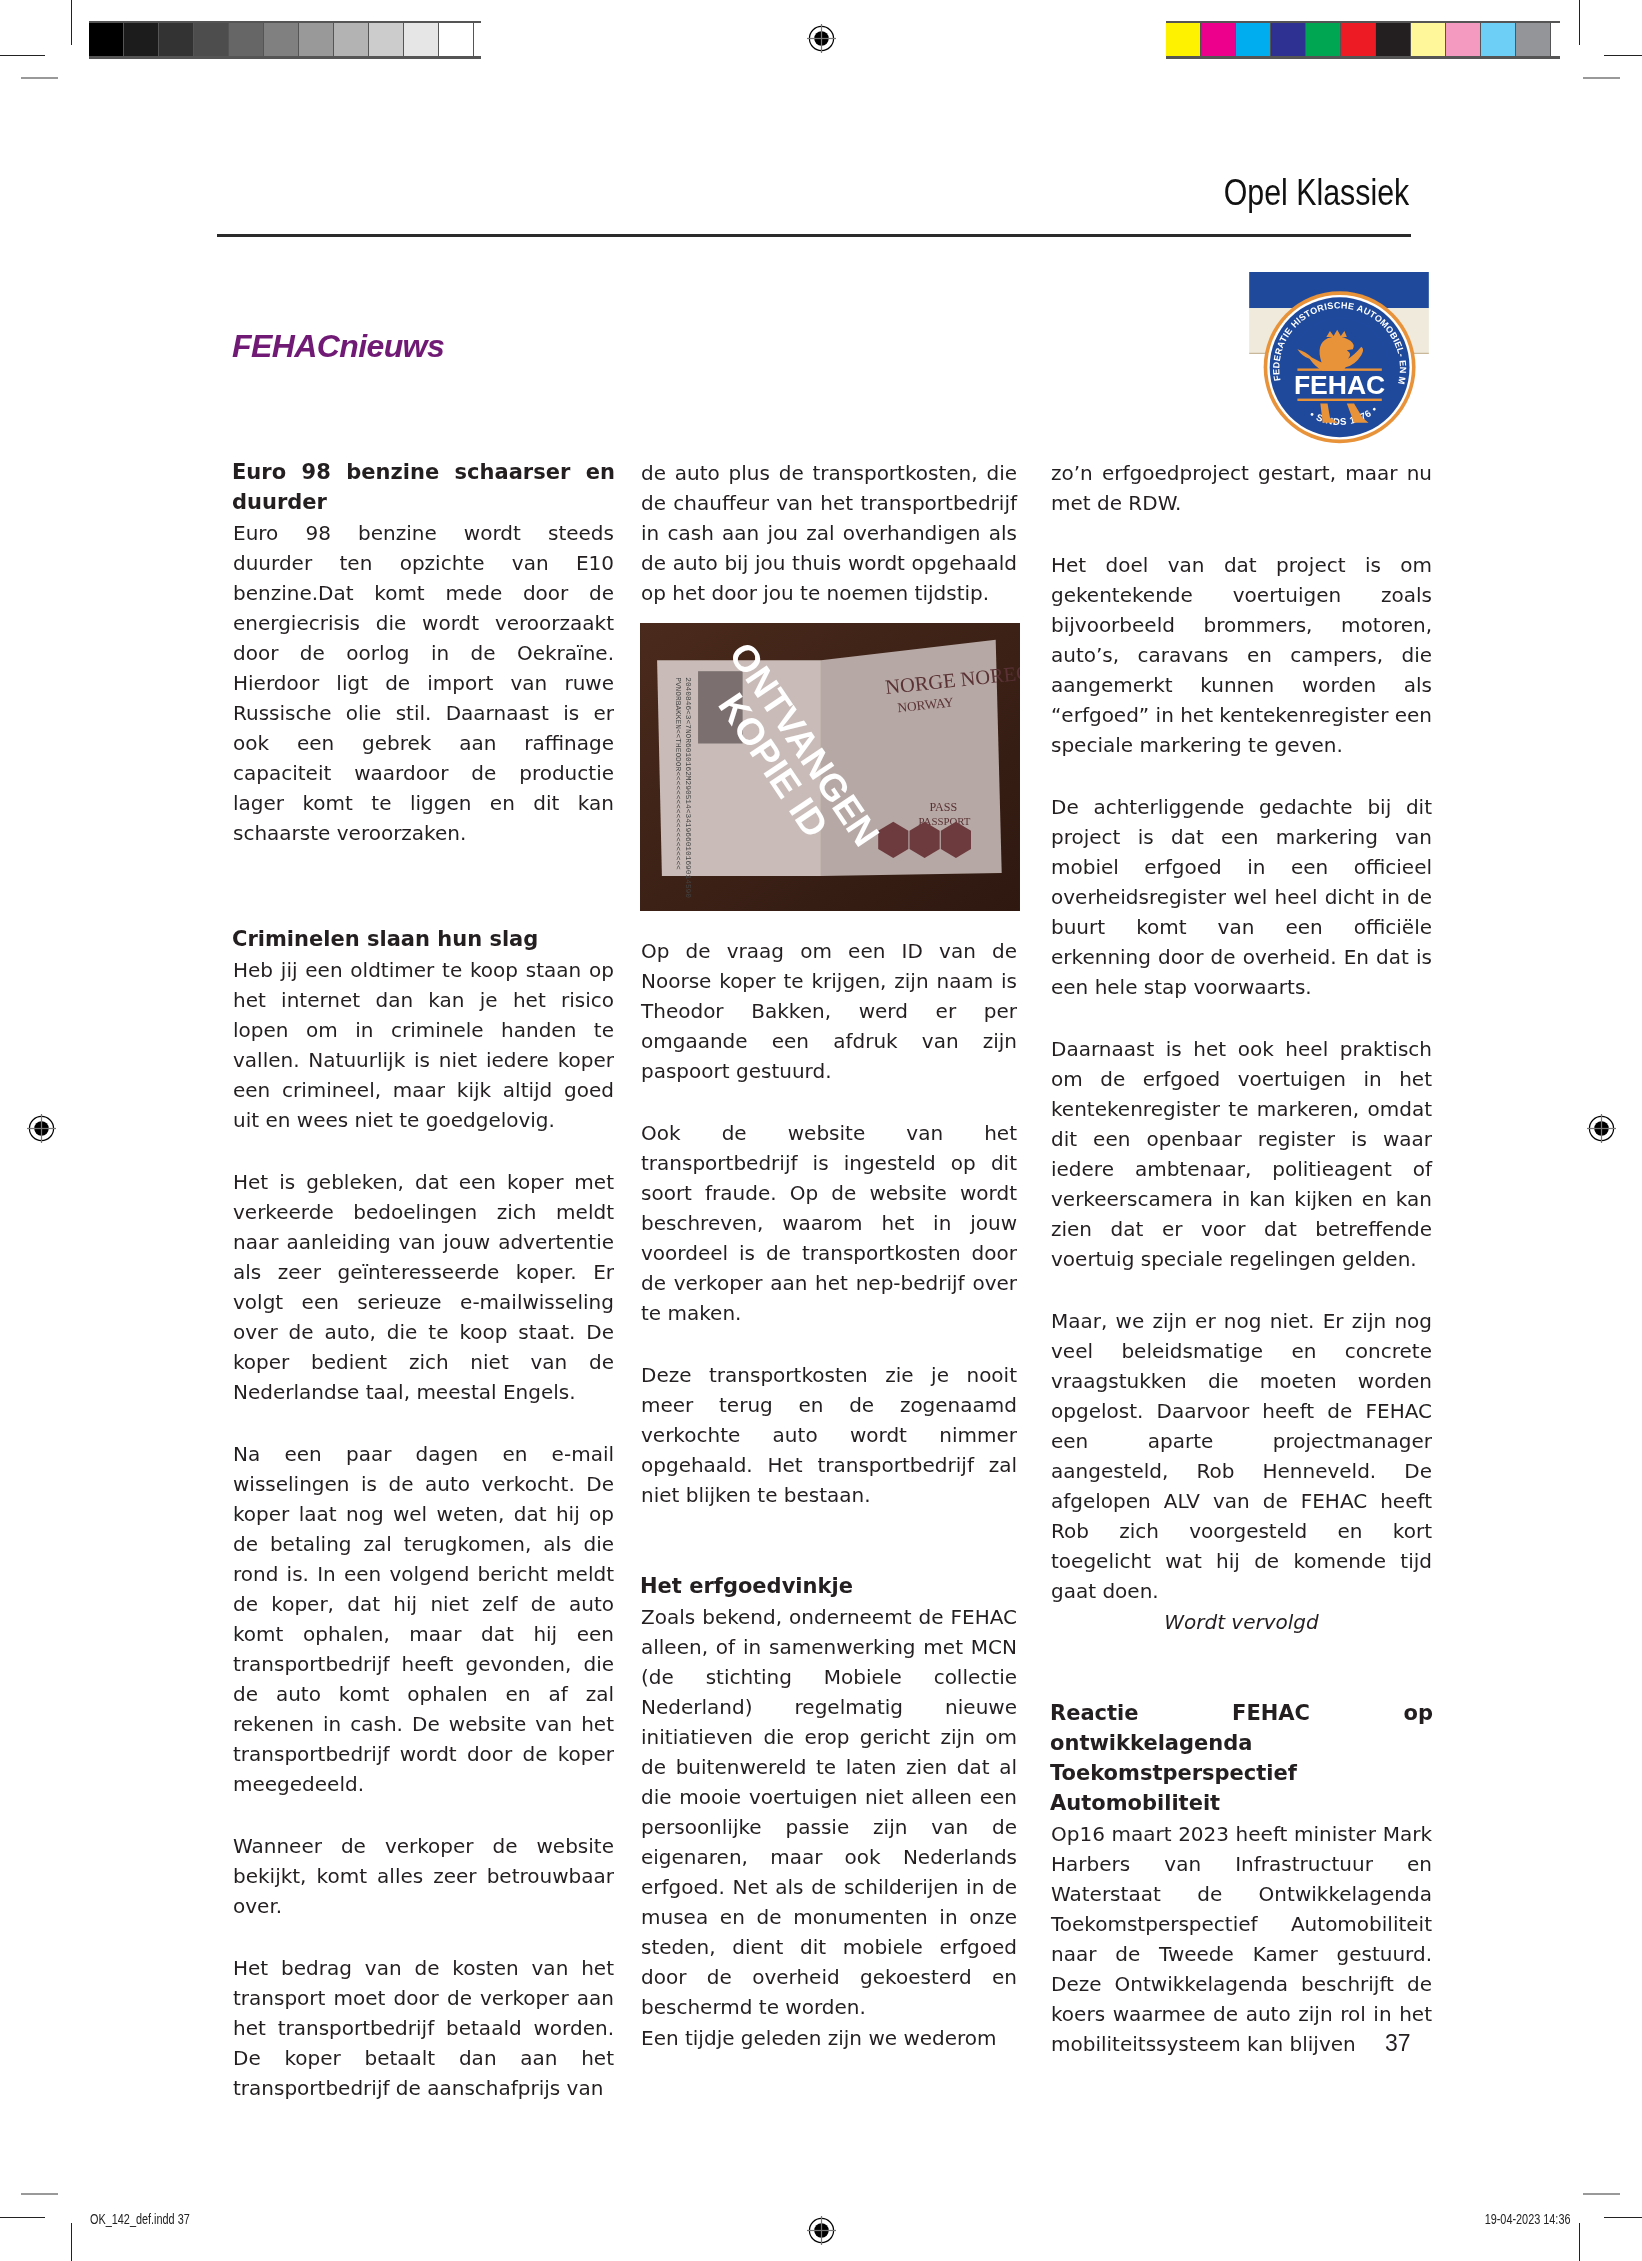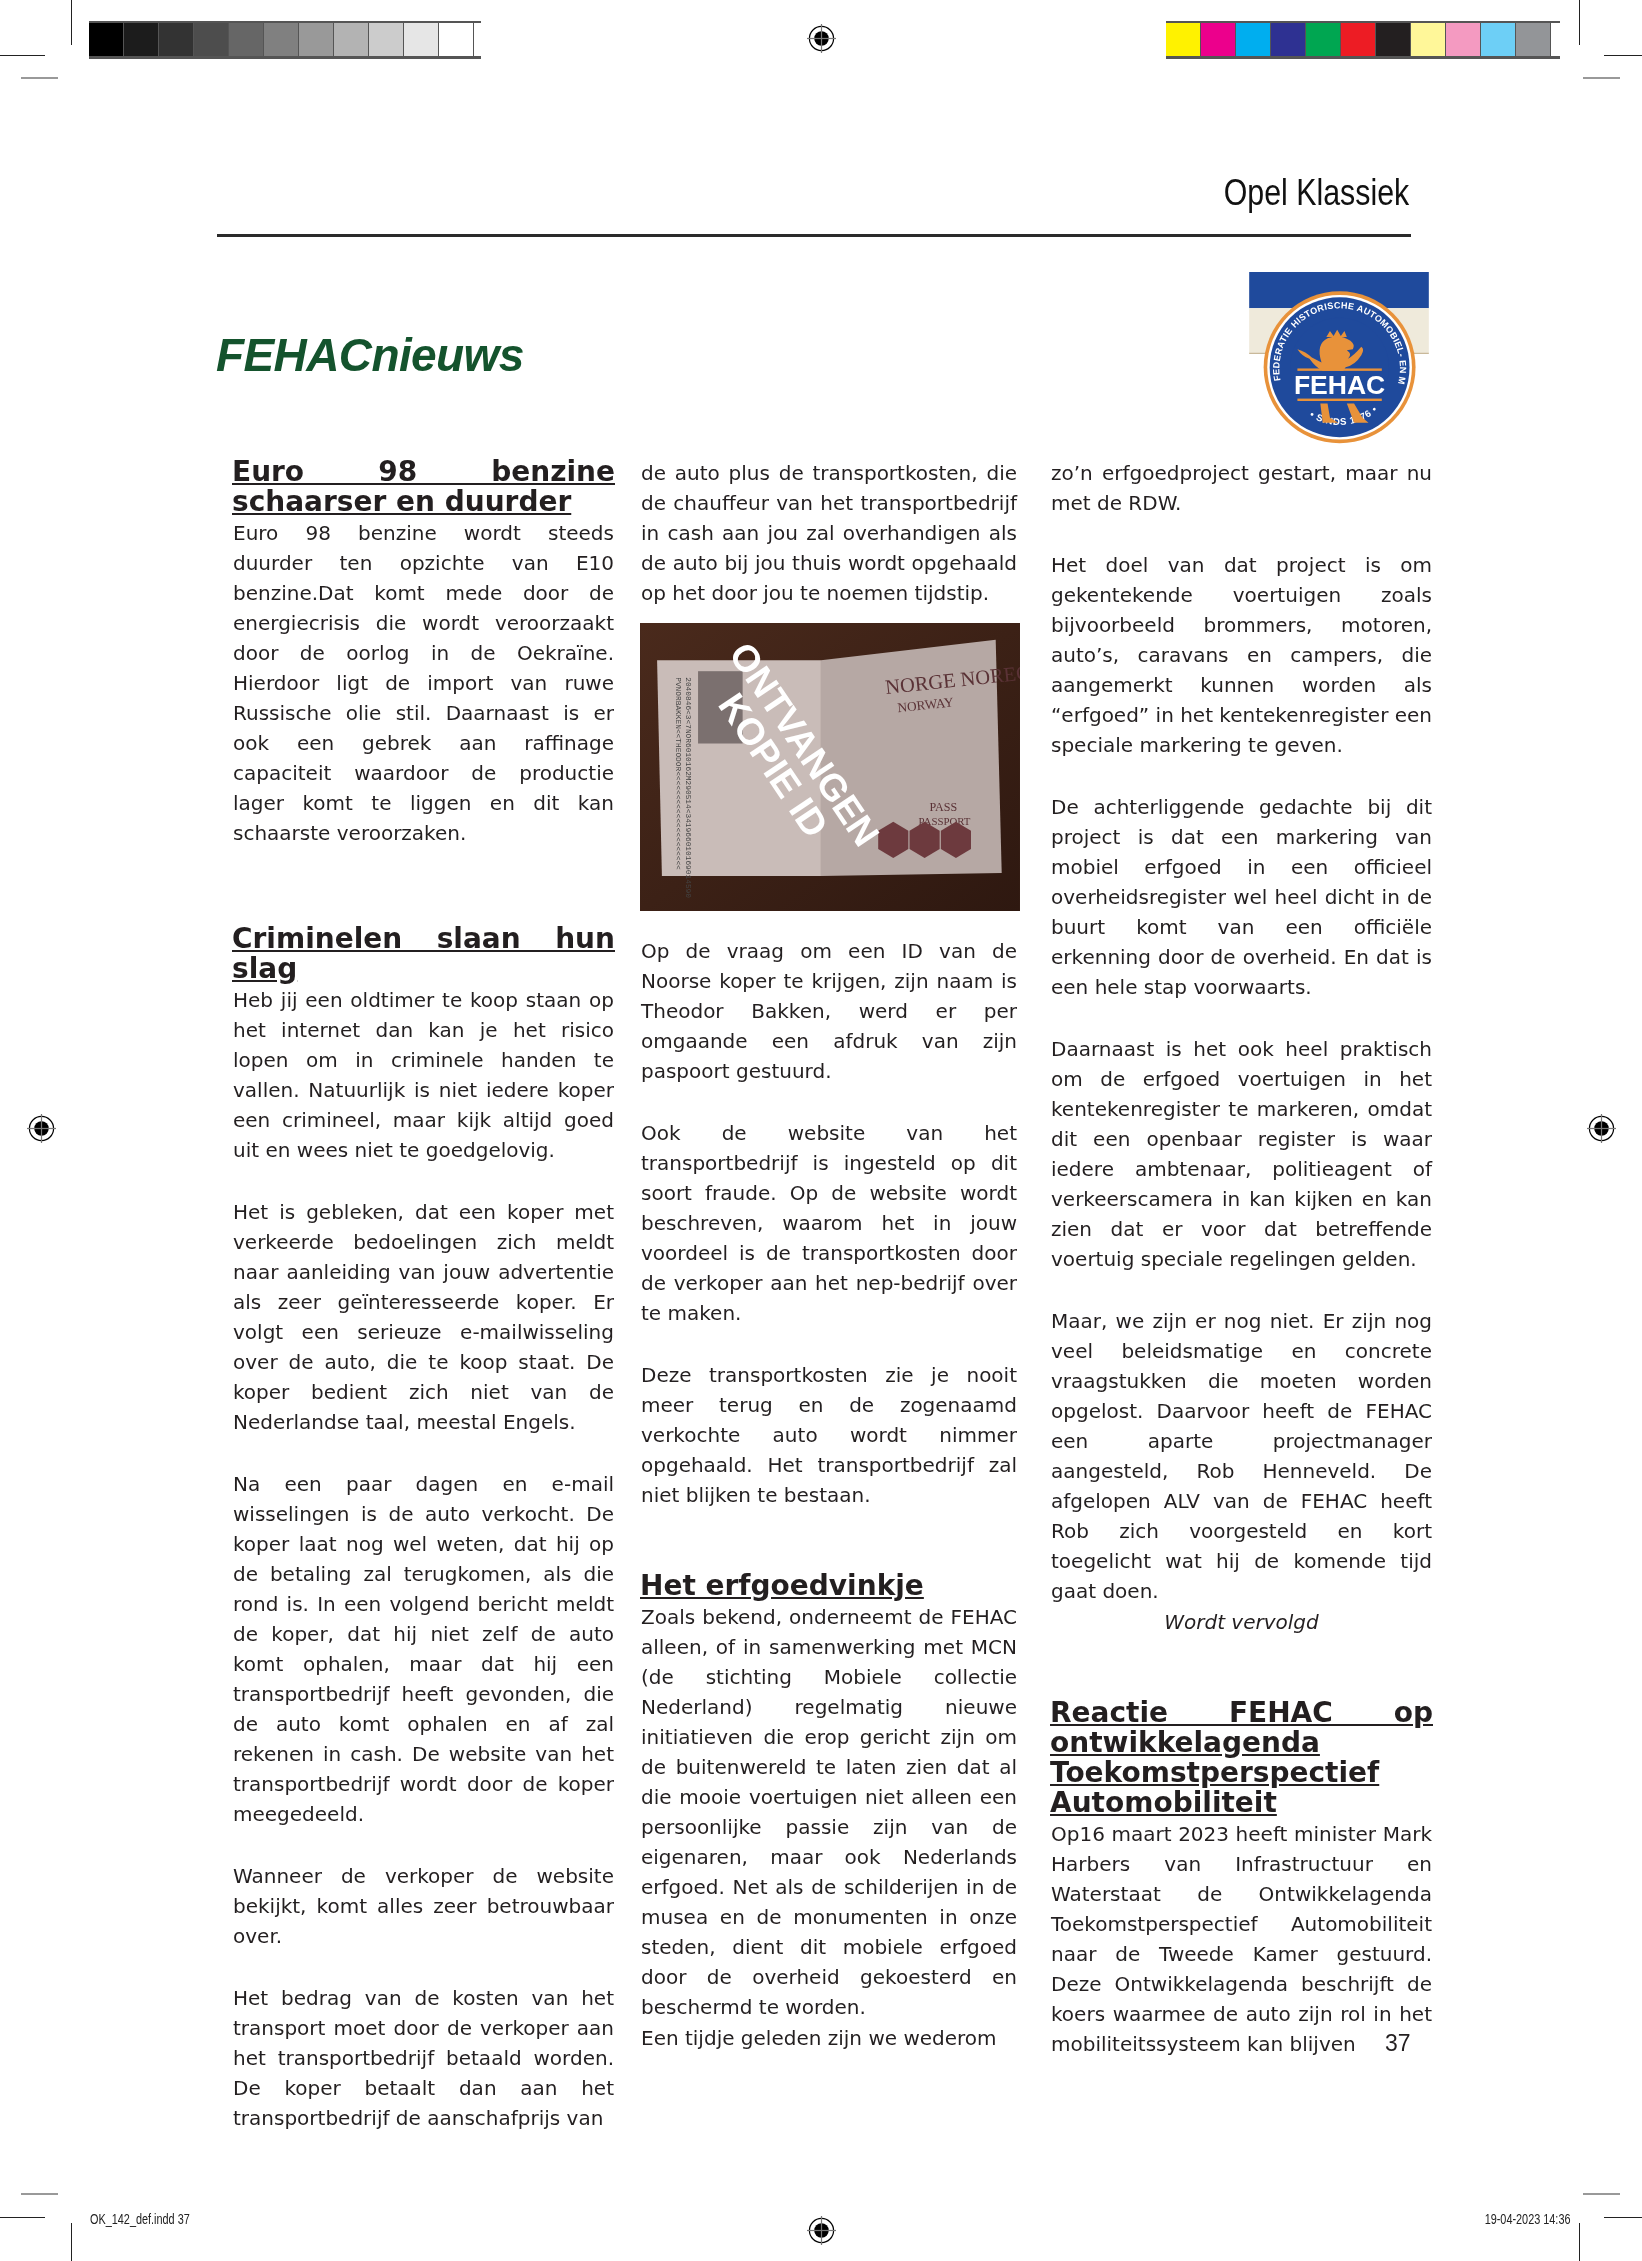"FEHACnieuws" .headline { color: #14532d -> #701a75; font-size: 46px -> 32px; left: 216px -> 232px }
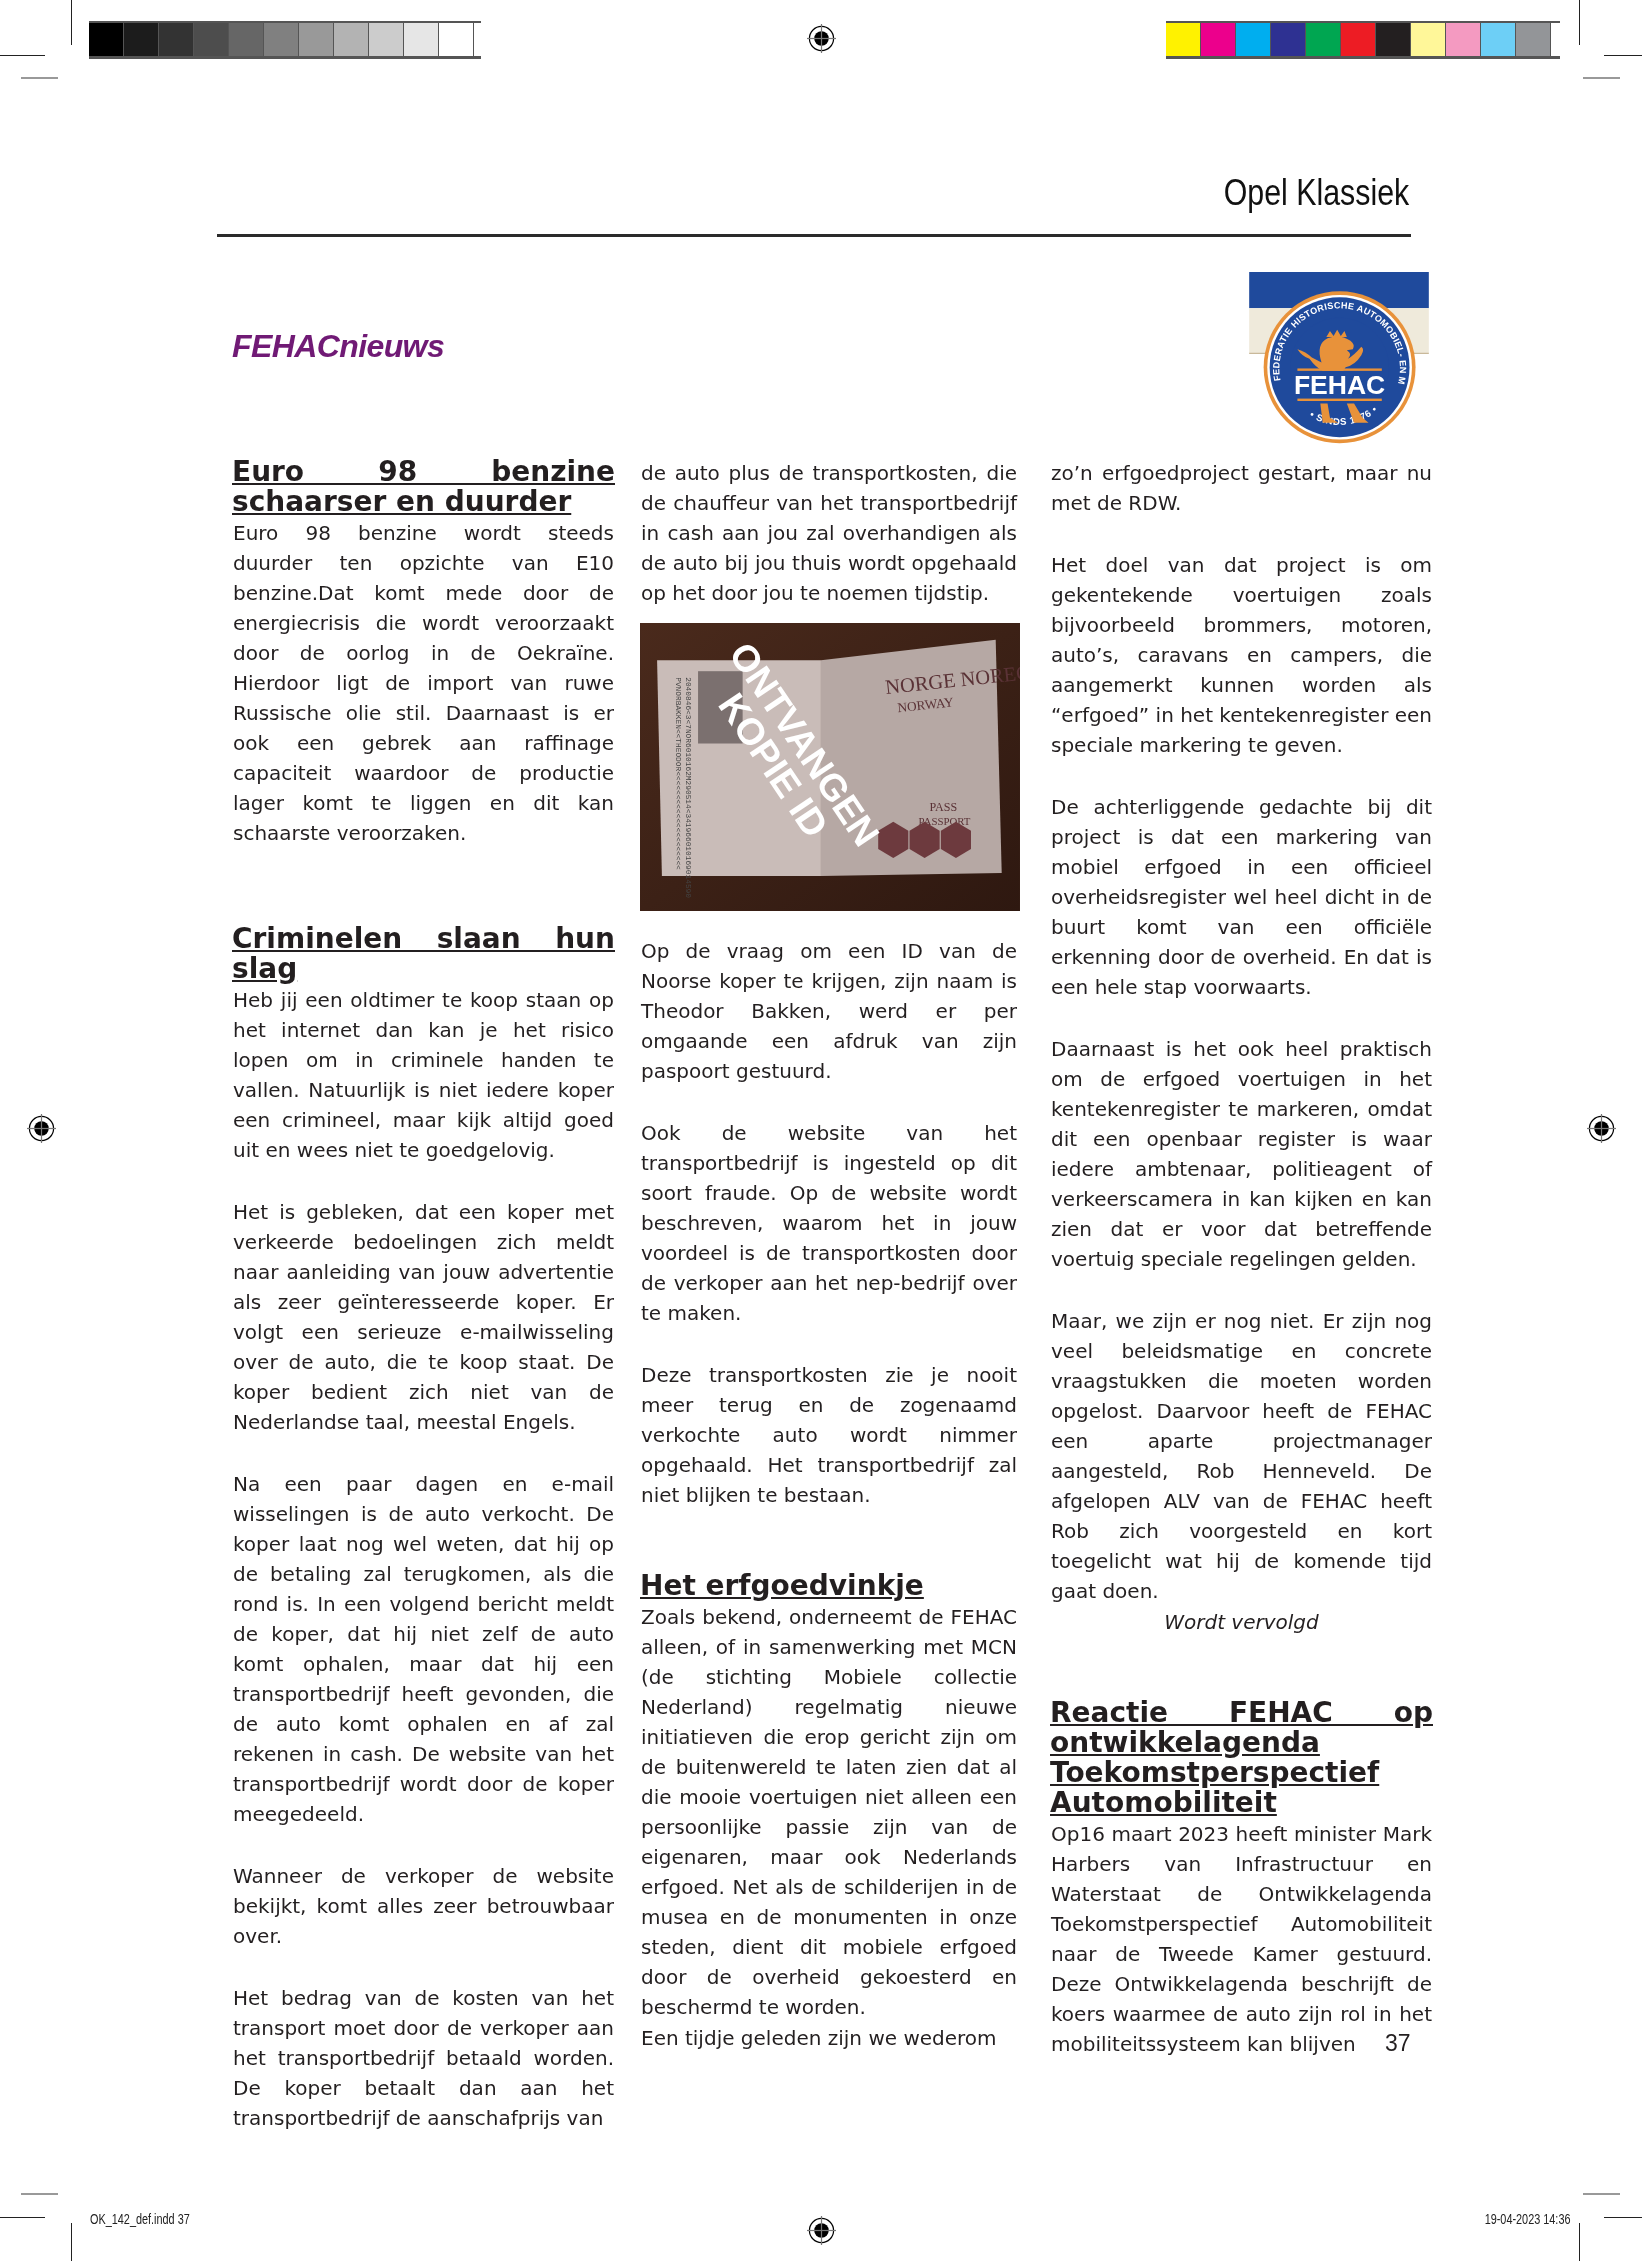"Euro 98 benzine schaarser en" .col h3 { font-size: 28px -> 21px; text-decoration: underline -> none }
